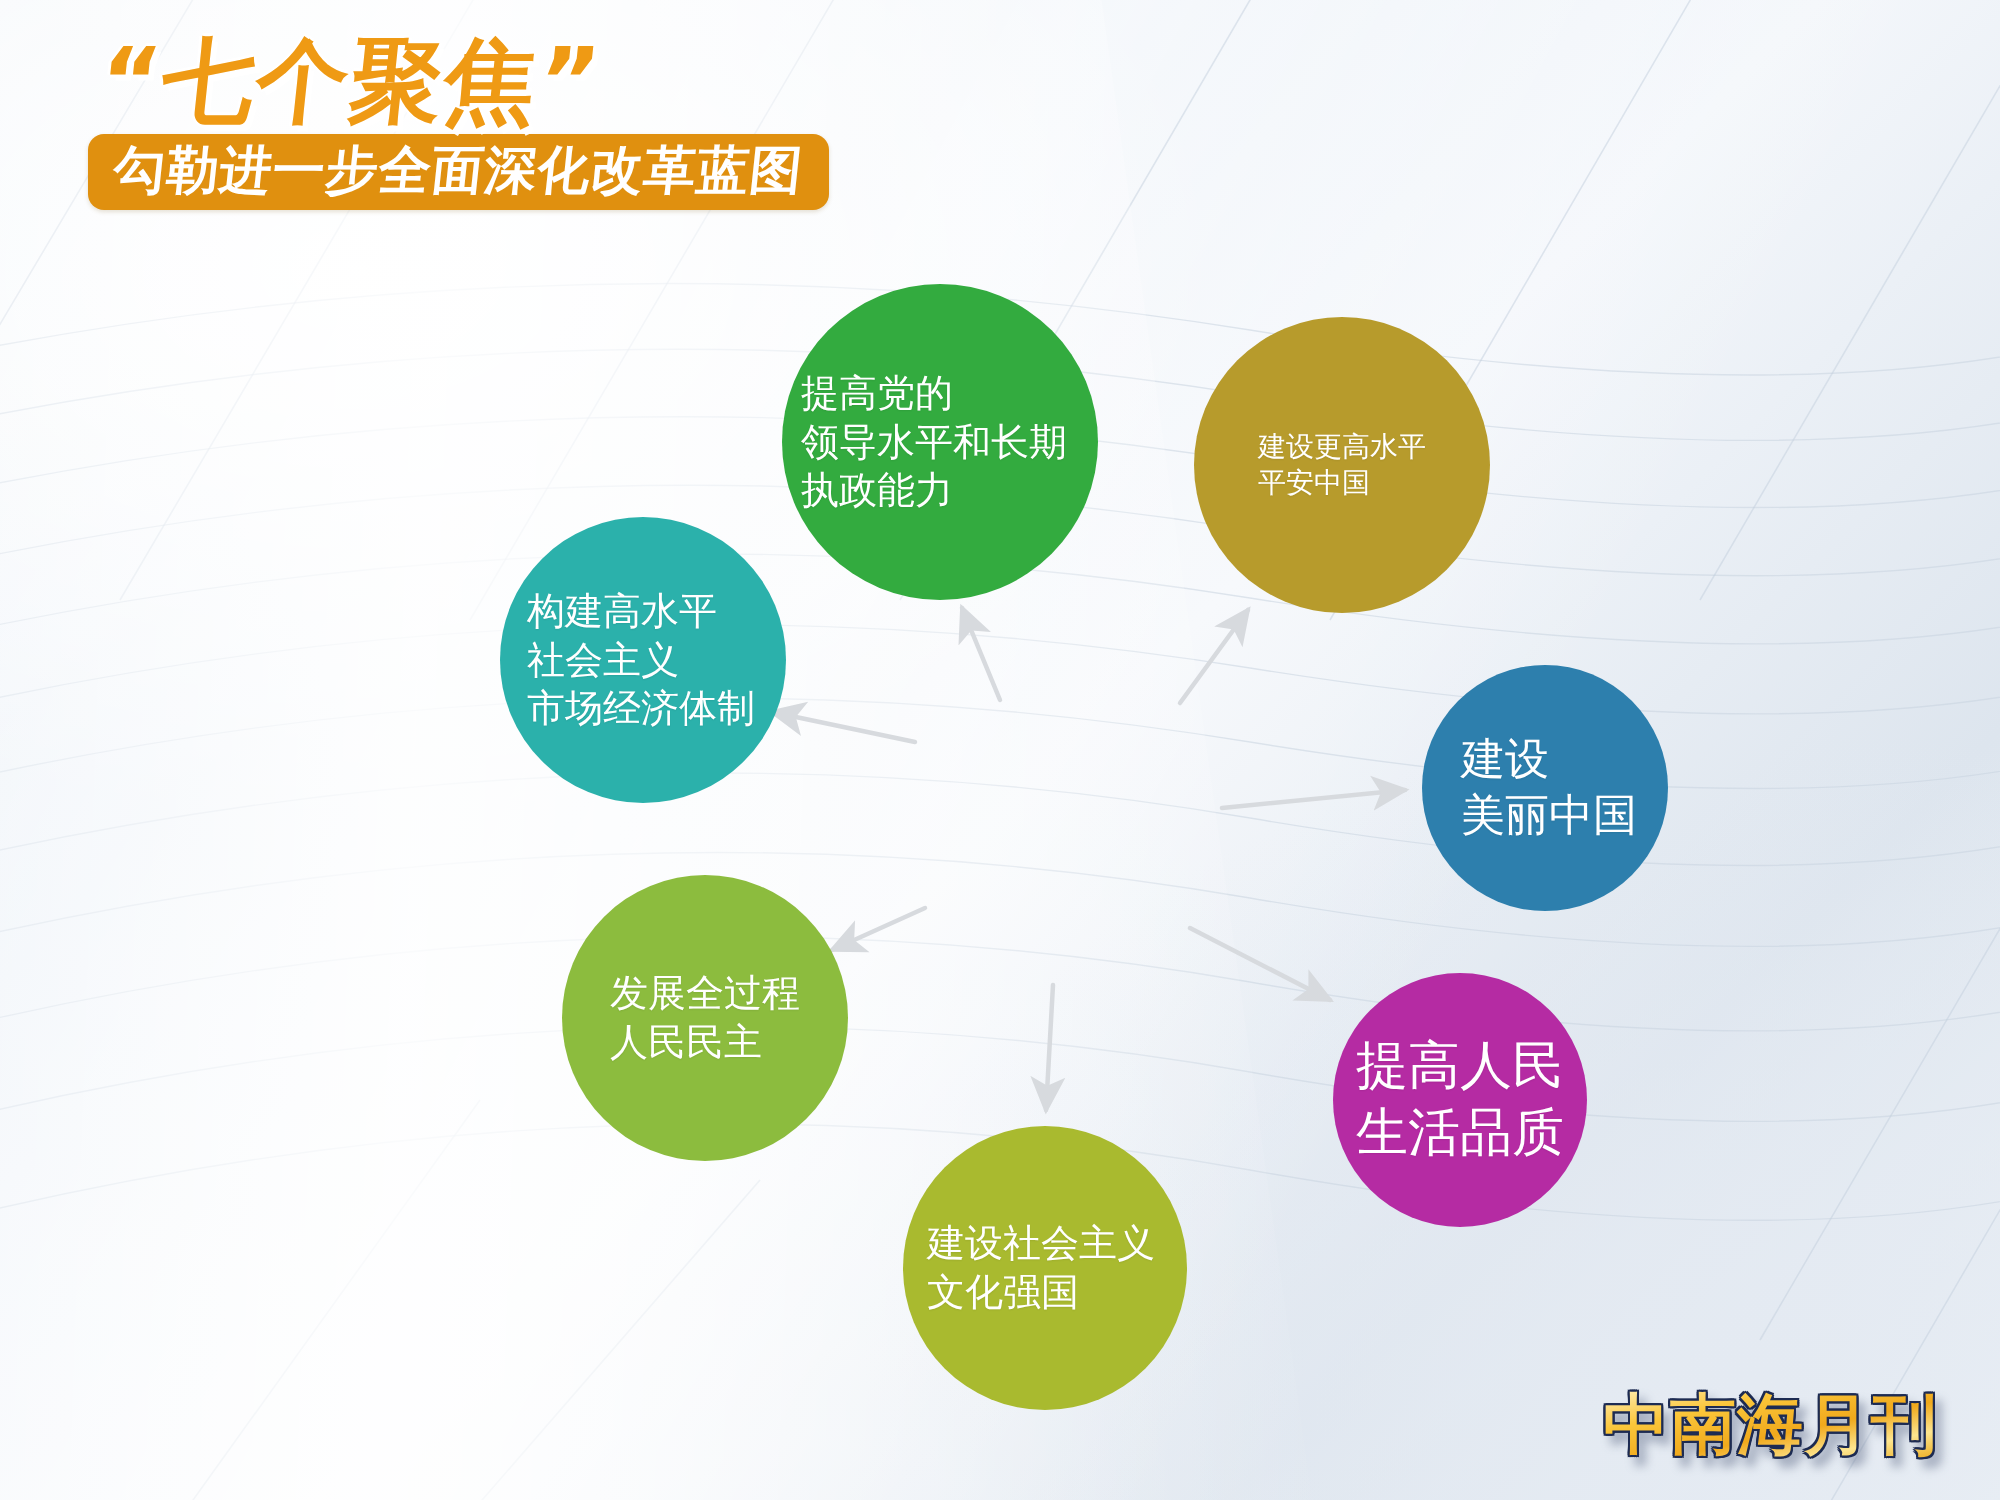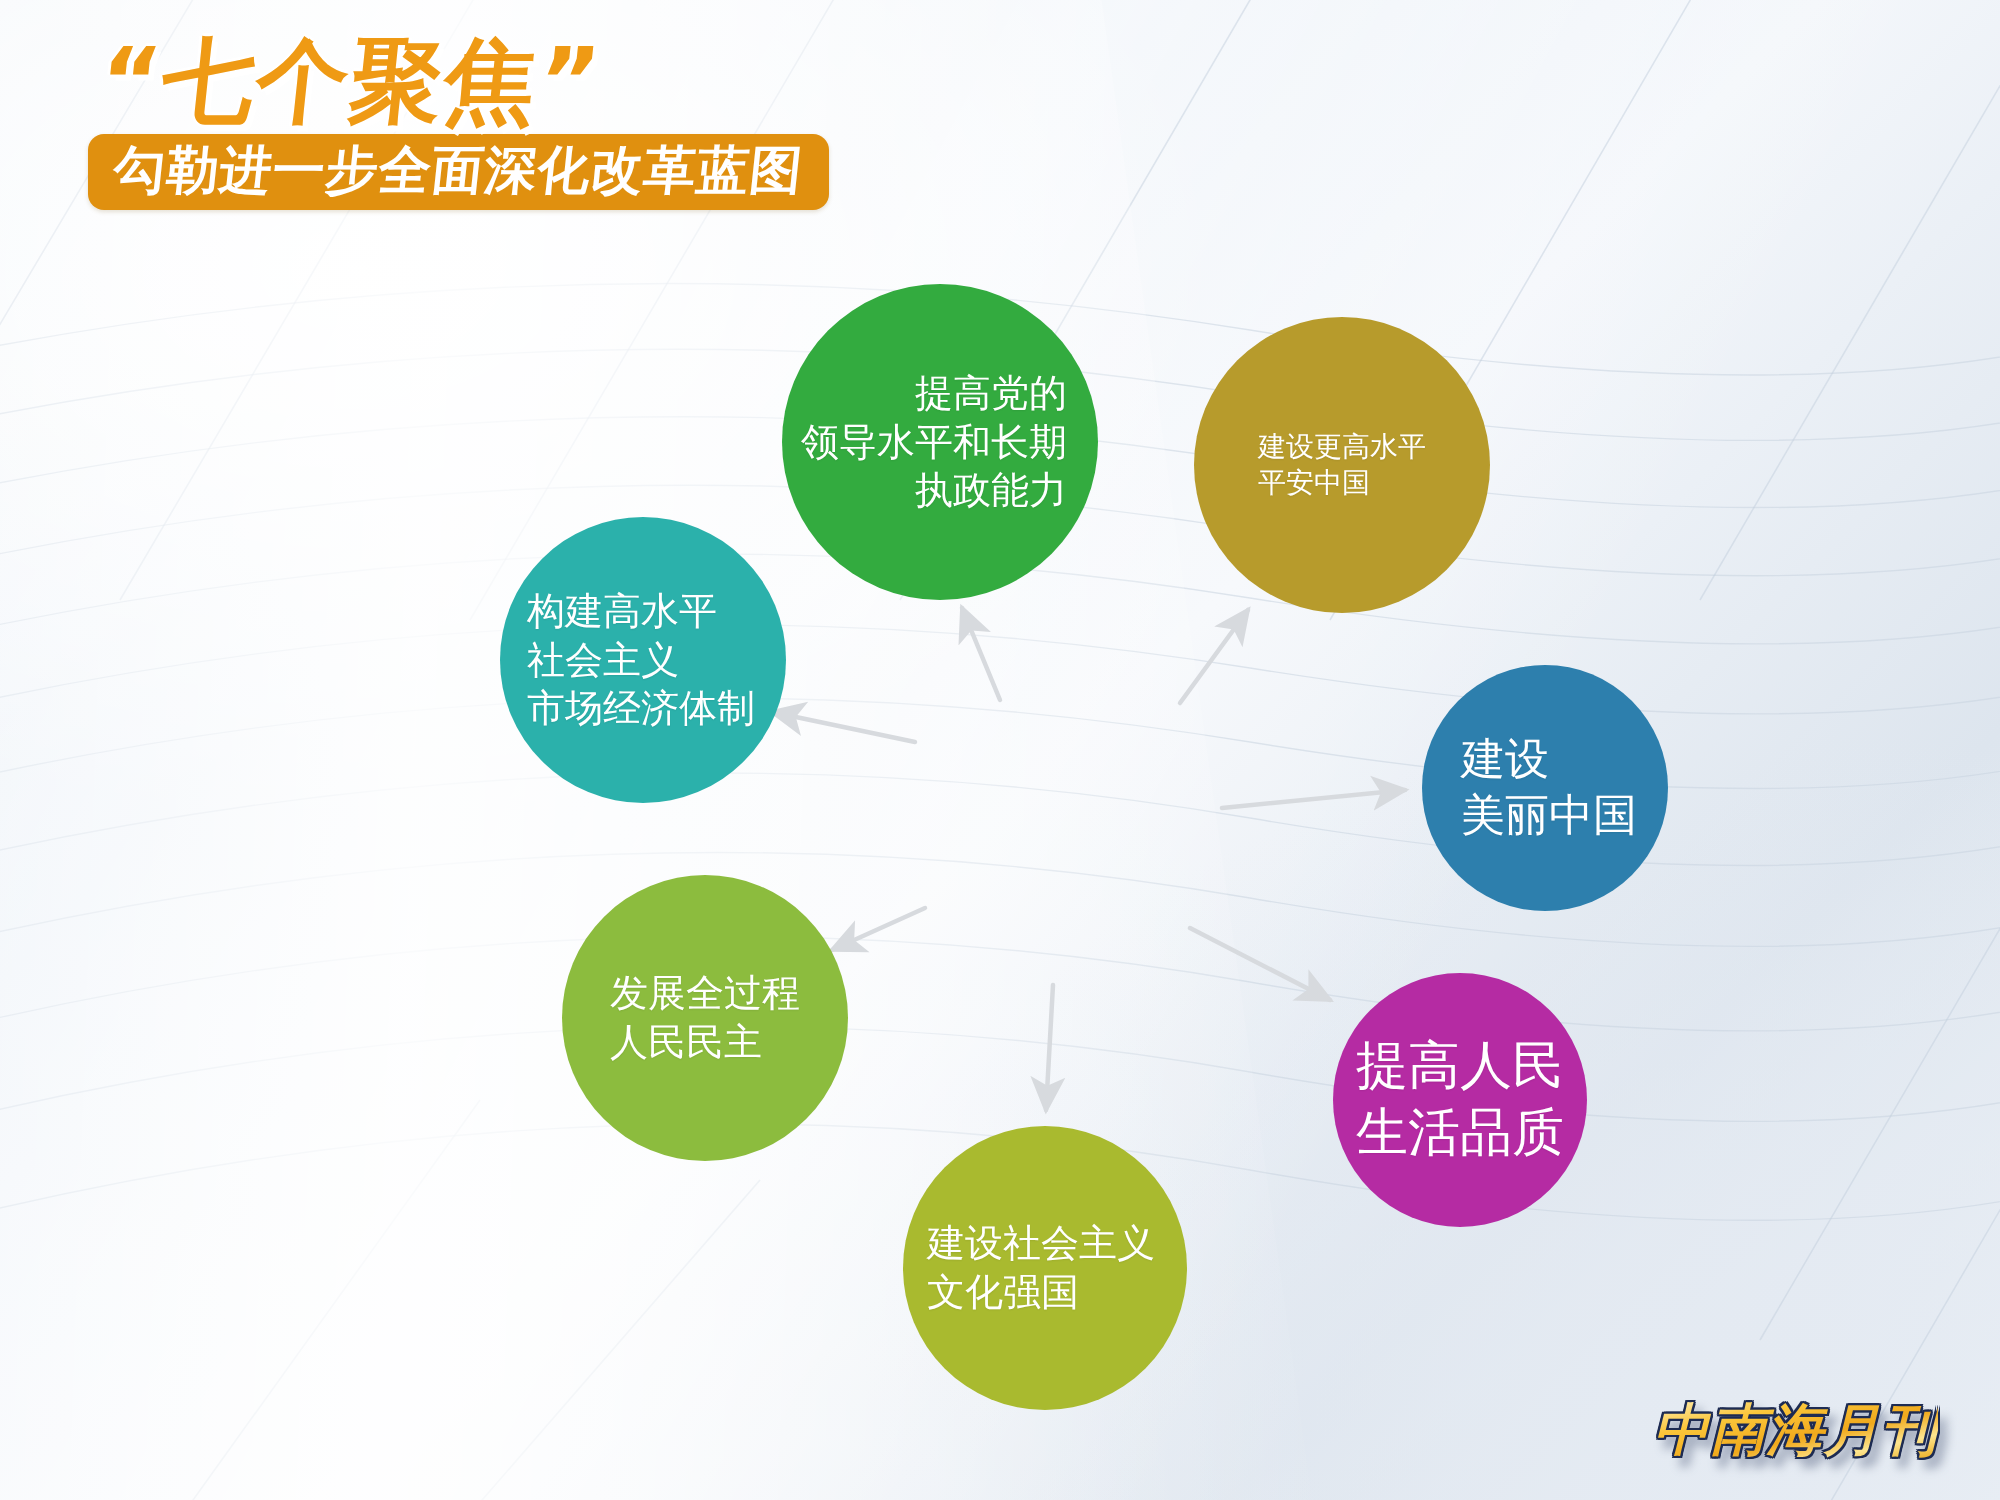"提高党的" span.node-label { text-align: right -> none }
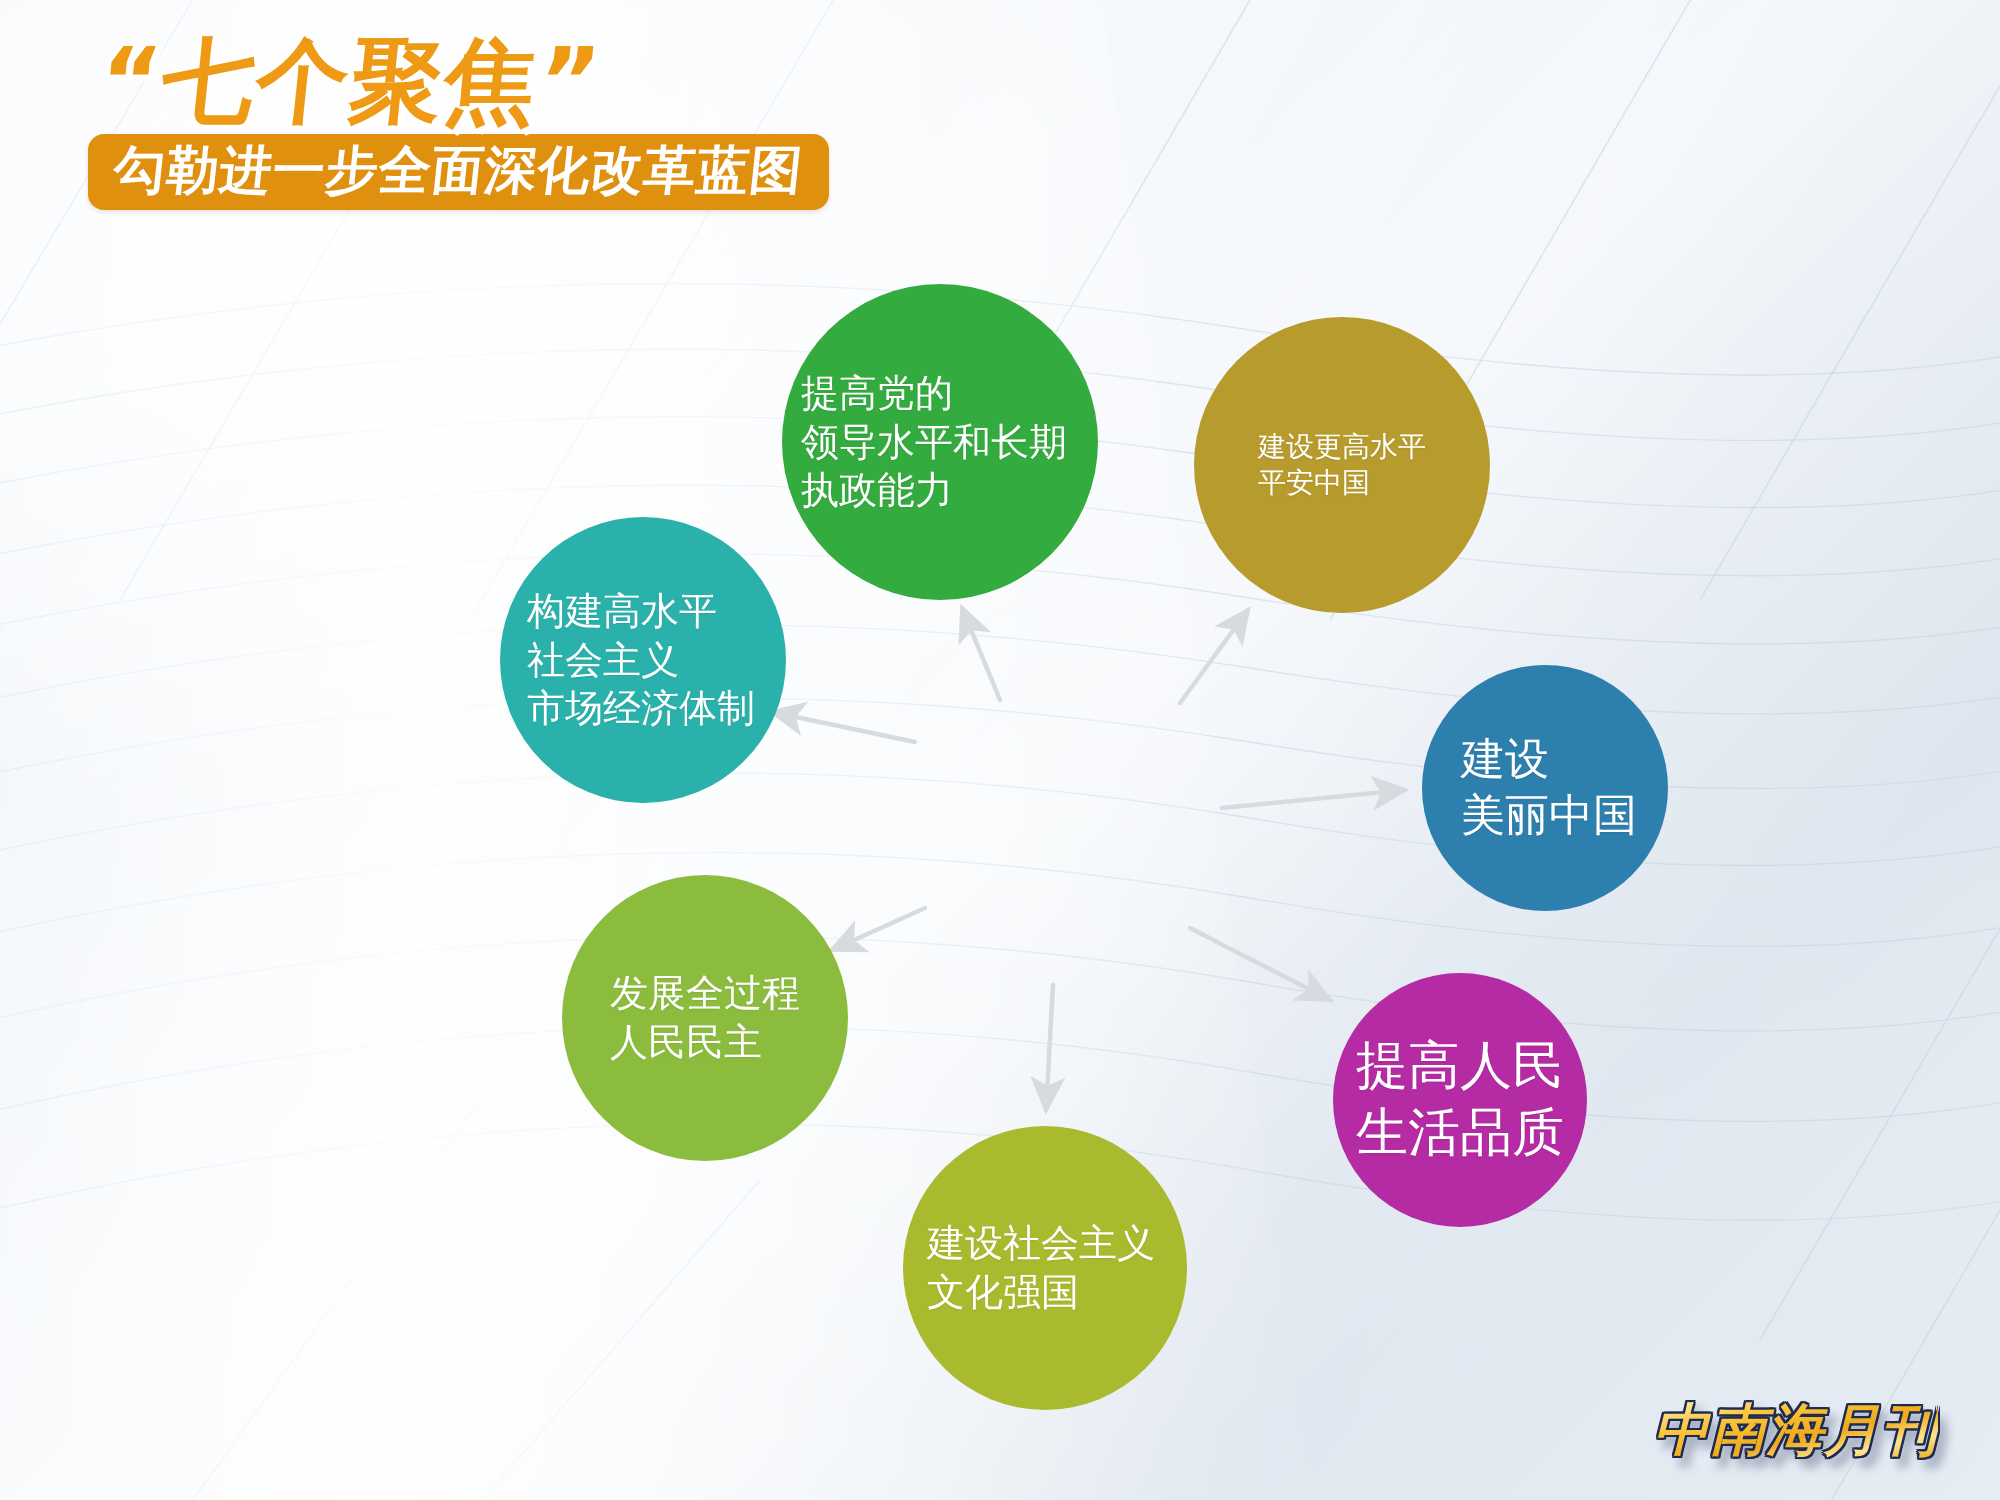"中南海月刊" .logo-text { font-size: 56px -> 66px; font-style: italic -> none }
